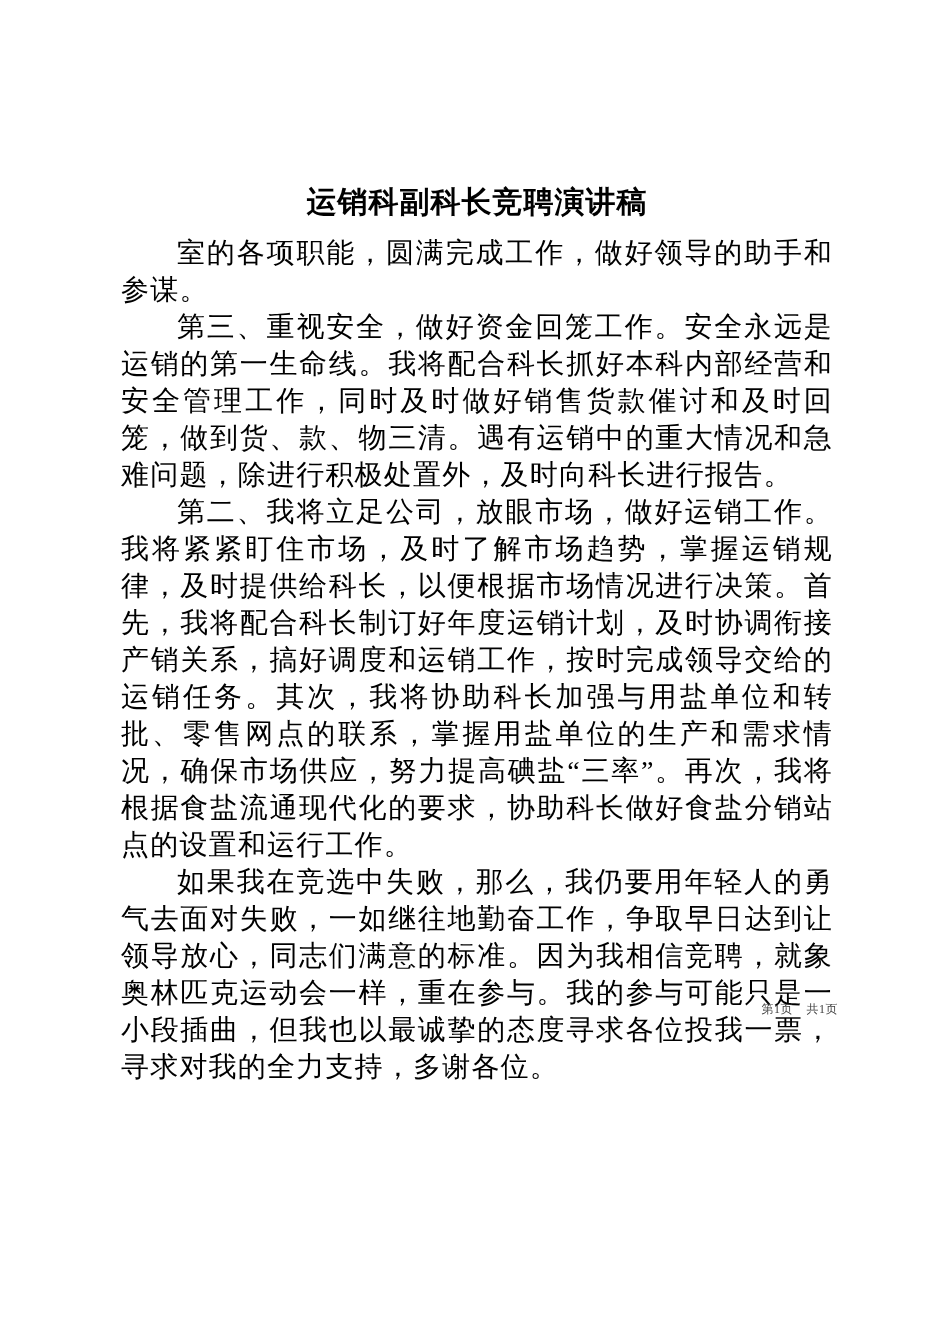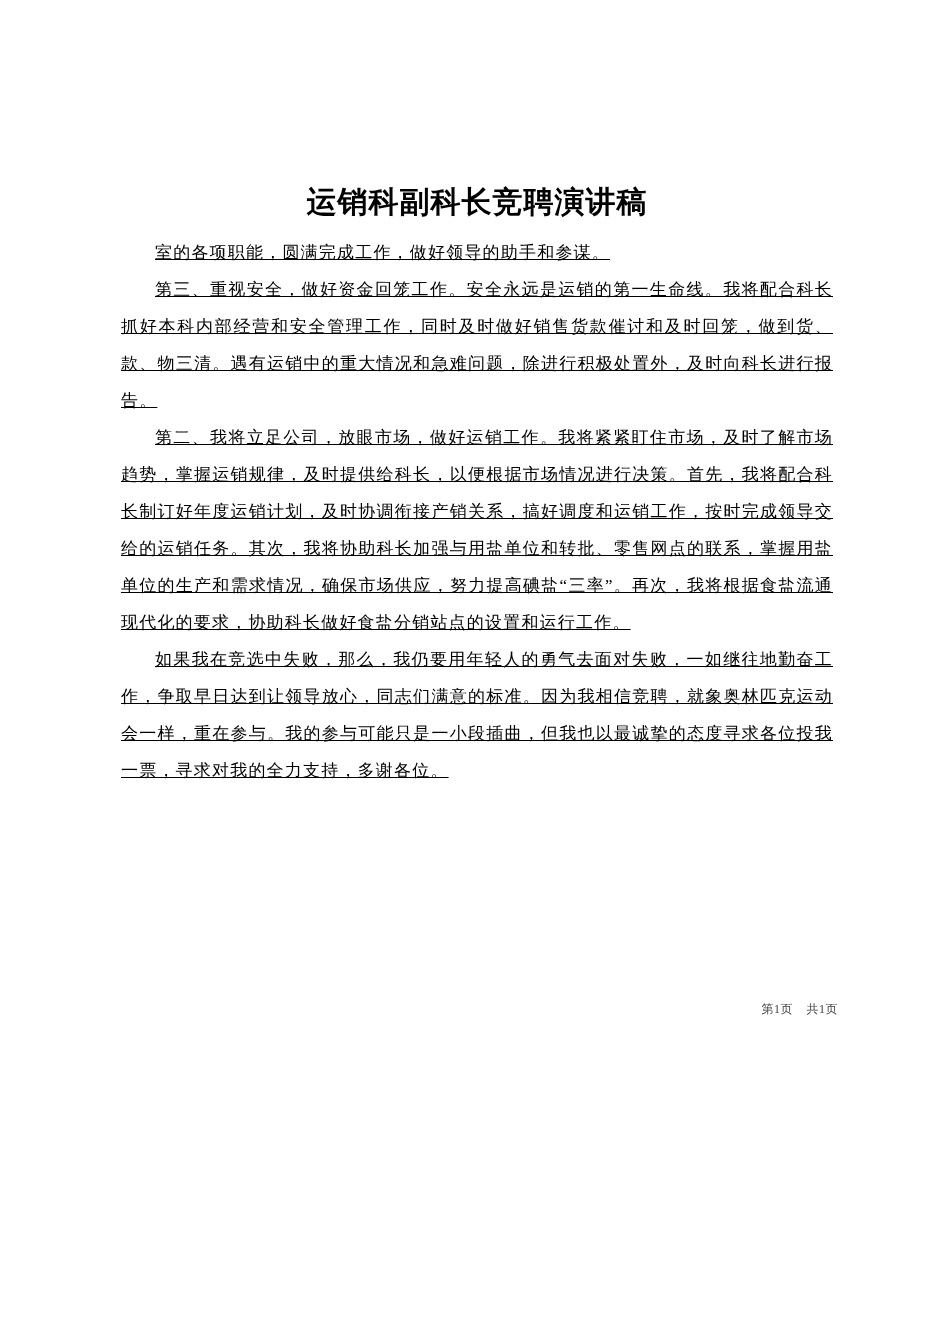"室的各项职能，圆满完成工作，做好领导的助手和参谋。" .para { font-size: 17px -> 28px; text-decoration: underline -> none }
